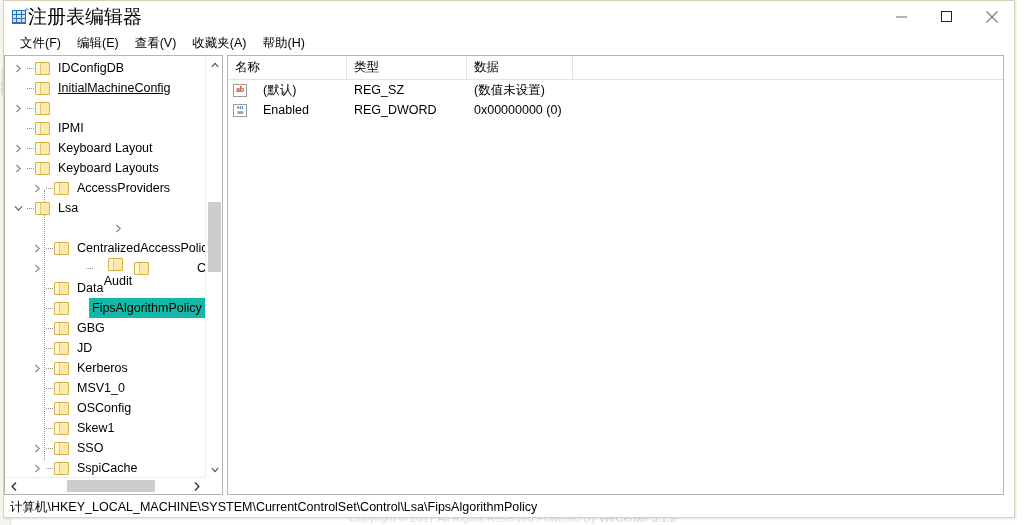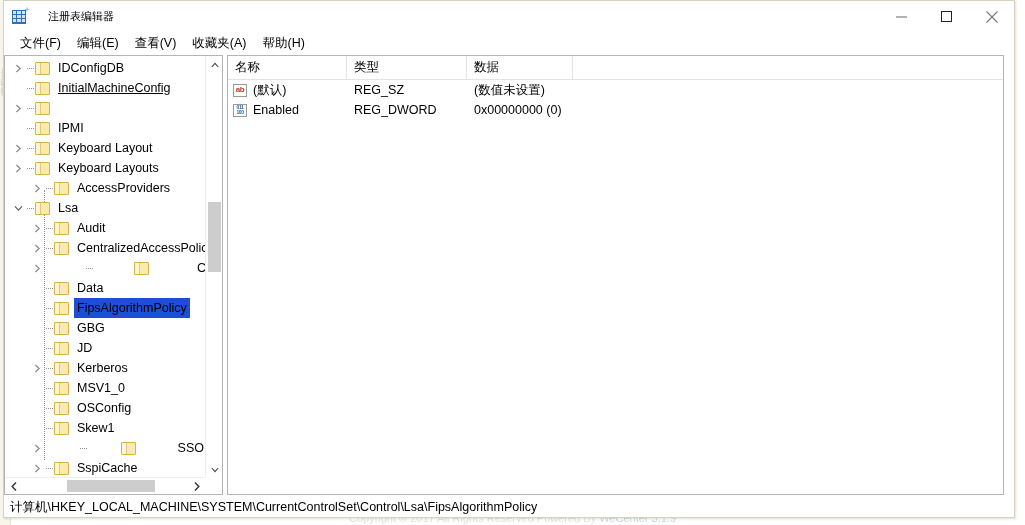"注册表编辑器" #window-title { font-size: 11px -> 19px; margin-left: 20px -> 0 }
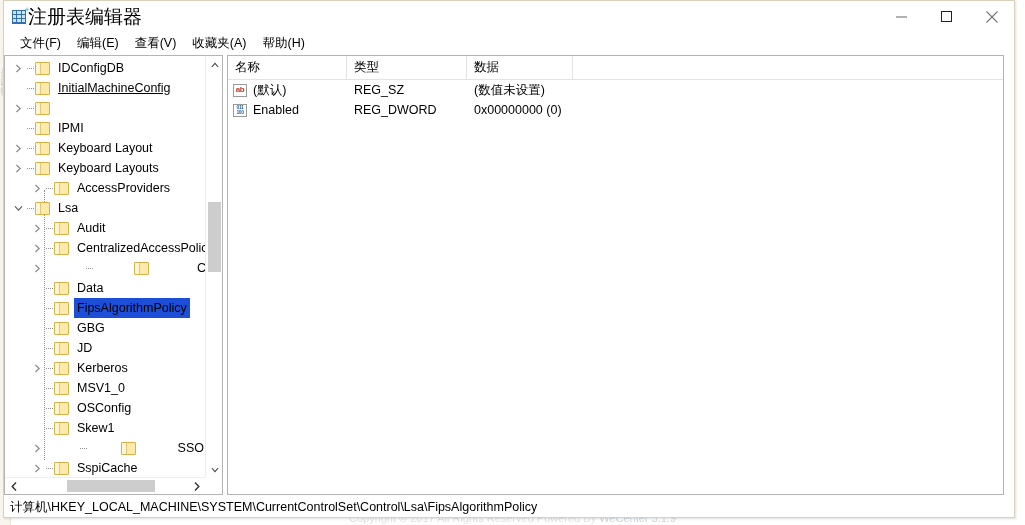"ab" .vicon { font-family: Liberation Sans, sans-serif -> Liberation Serif, serif; margin-right: 6px -> 16px }
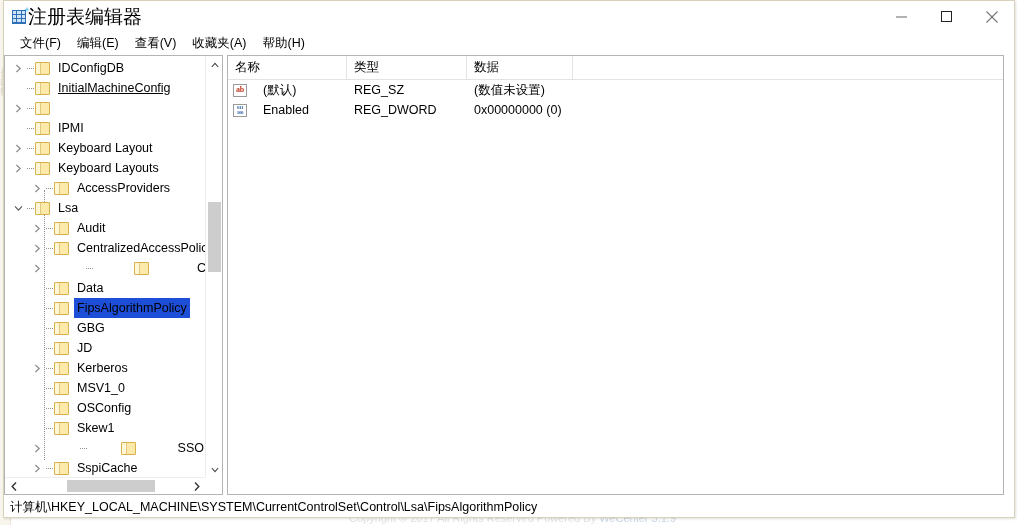"Audit" div.tree-row { flex-direction: none -> column }
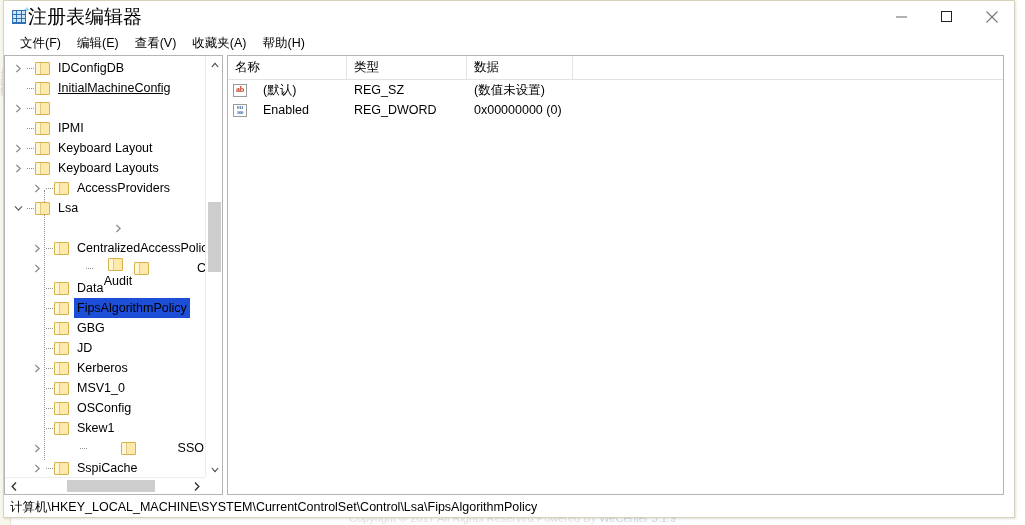"FipsAlgorithmPolicy" .tree-row.selected .tree-label { background: #1d4ed8 -> #14b8a6; margin-left: none -> 15px }
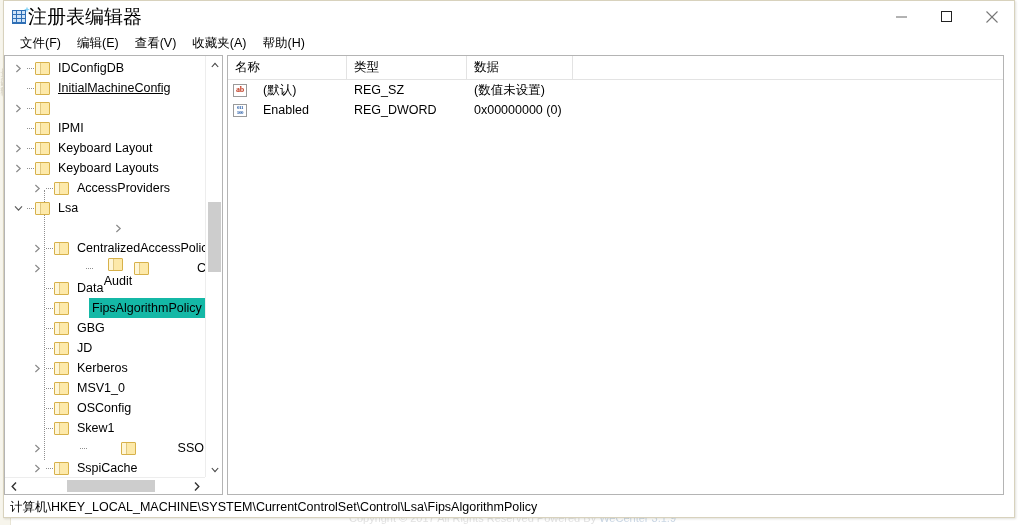"SSO" div.tree-row { justify-content: space-between -> none }
